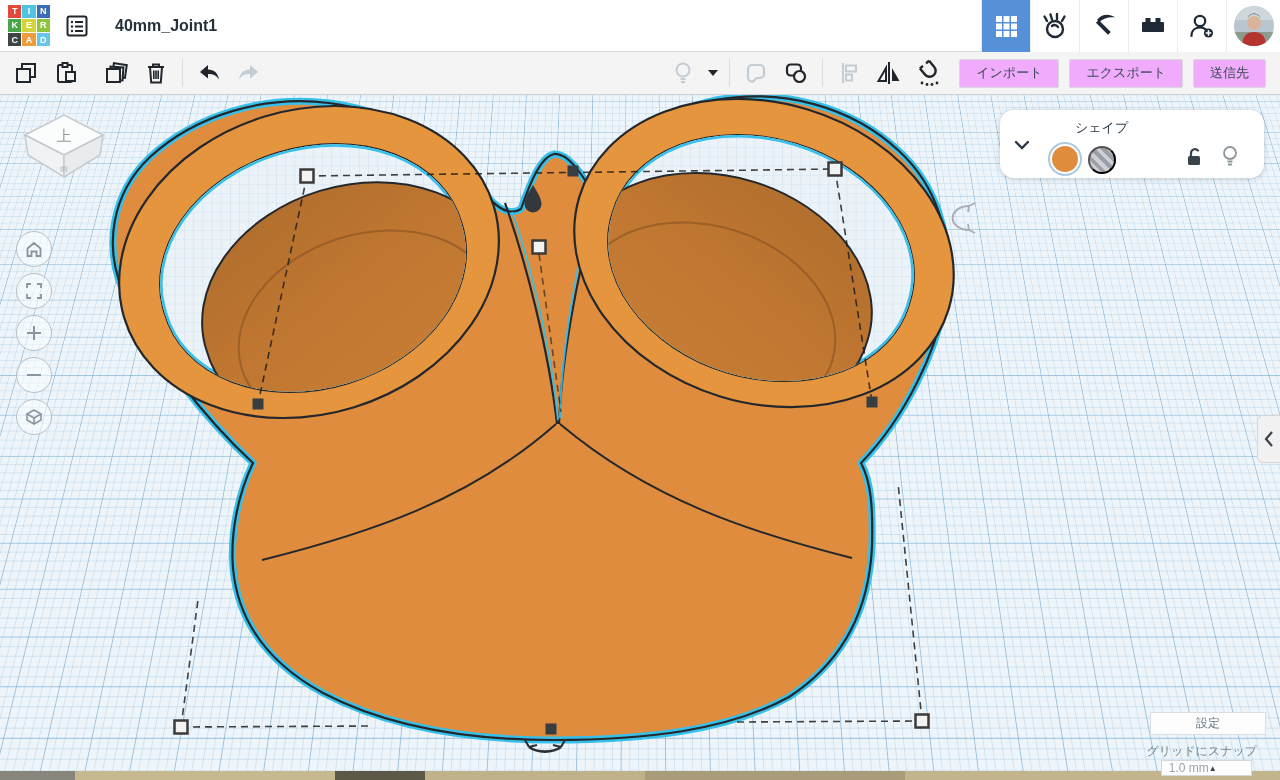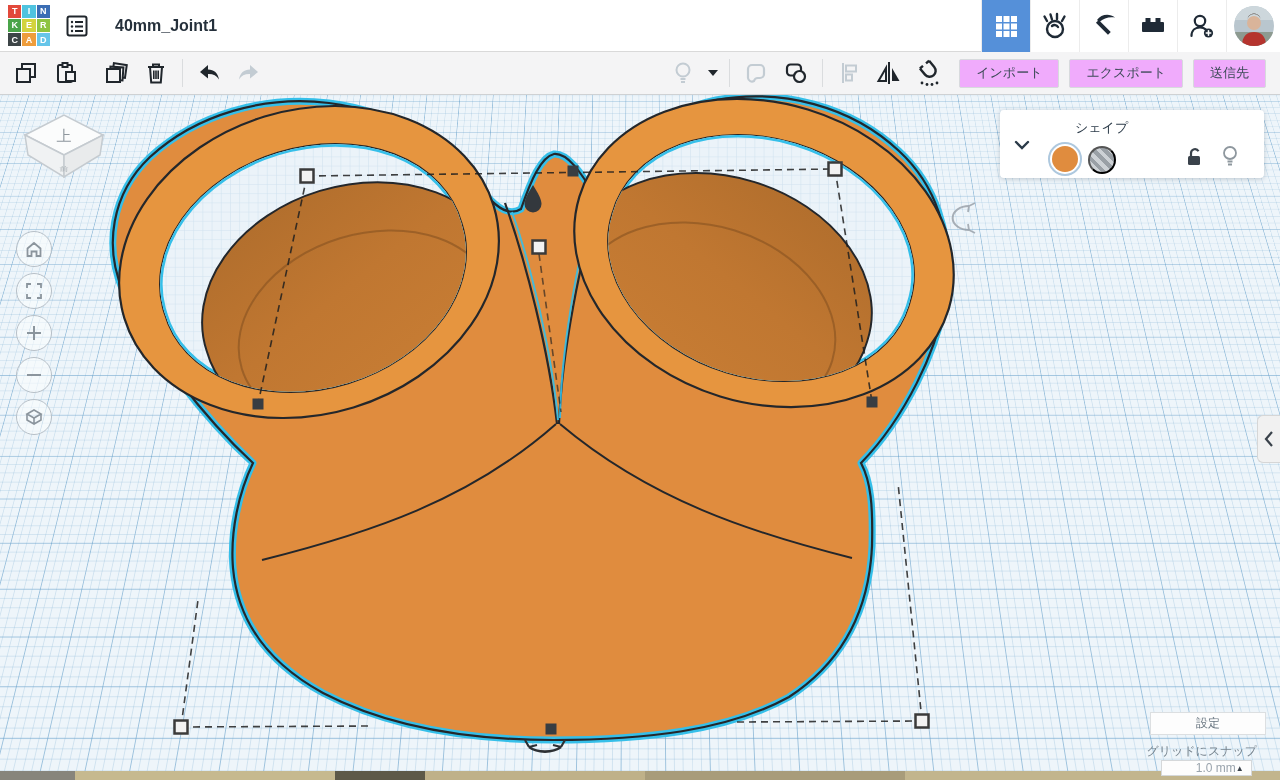"シェイプ" .shape-panel { border-radius: 4px -> 14px }
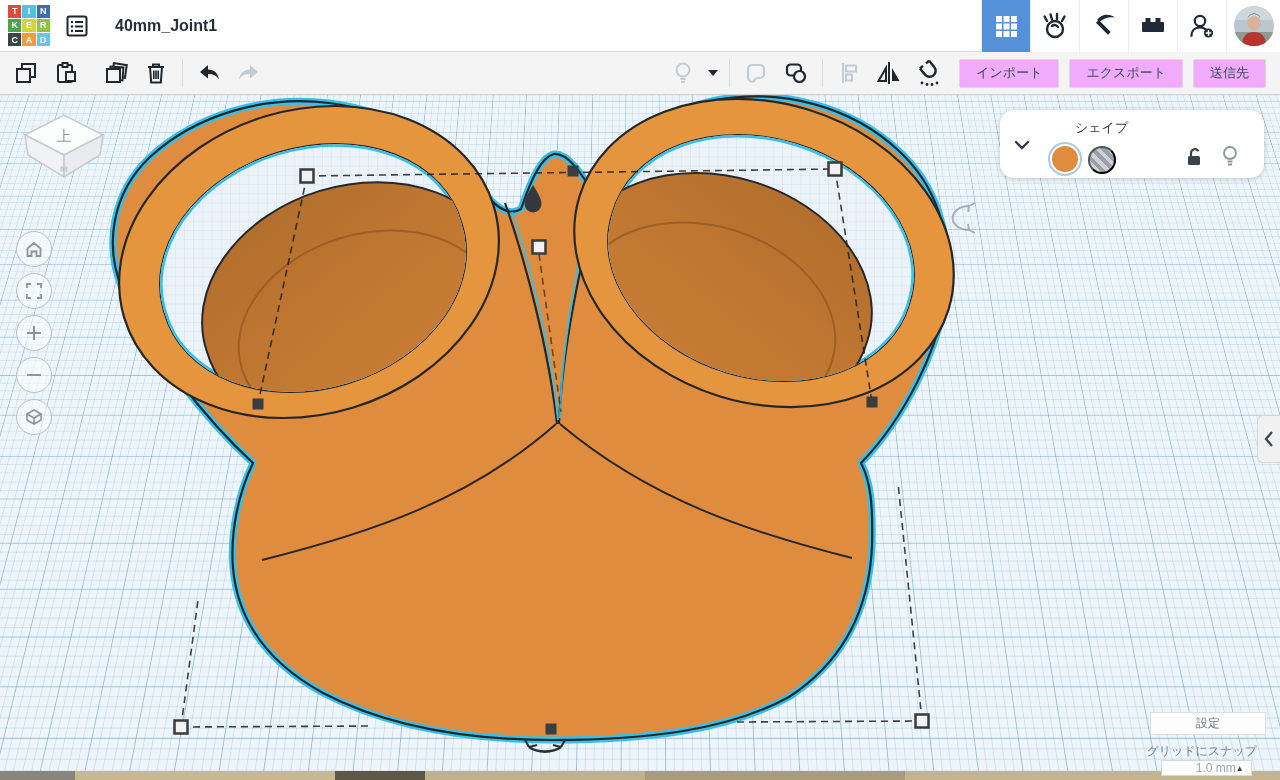"1.0 mm" .snap-select { justify-content: flex-end -> flex-start }
